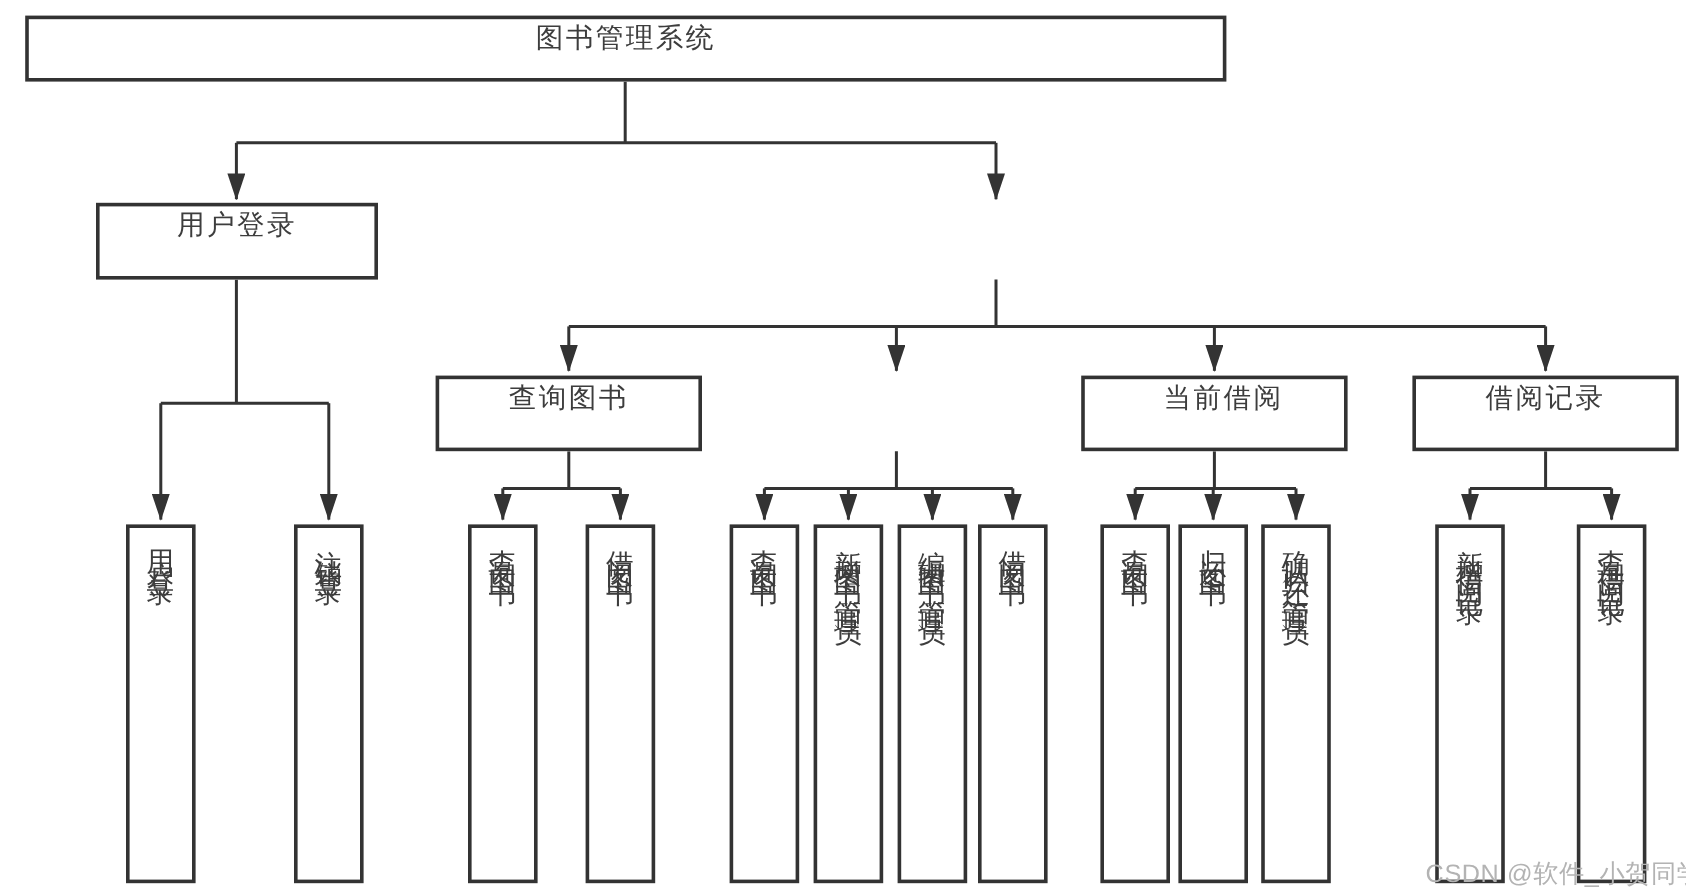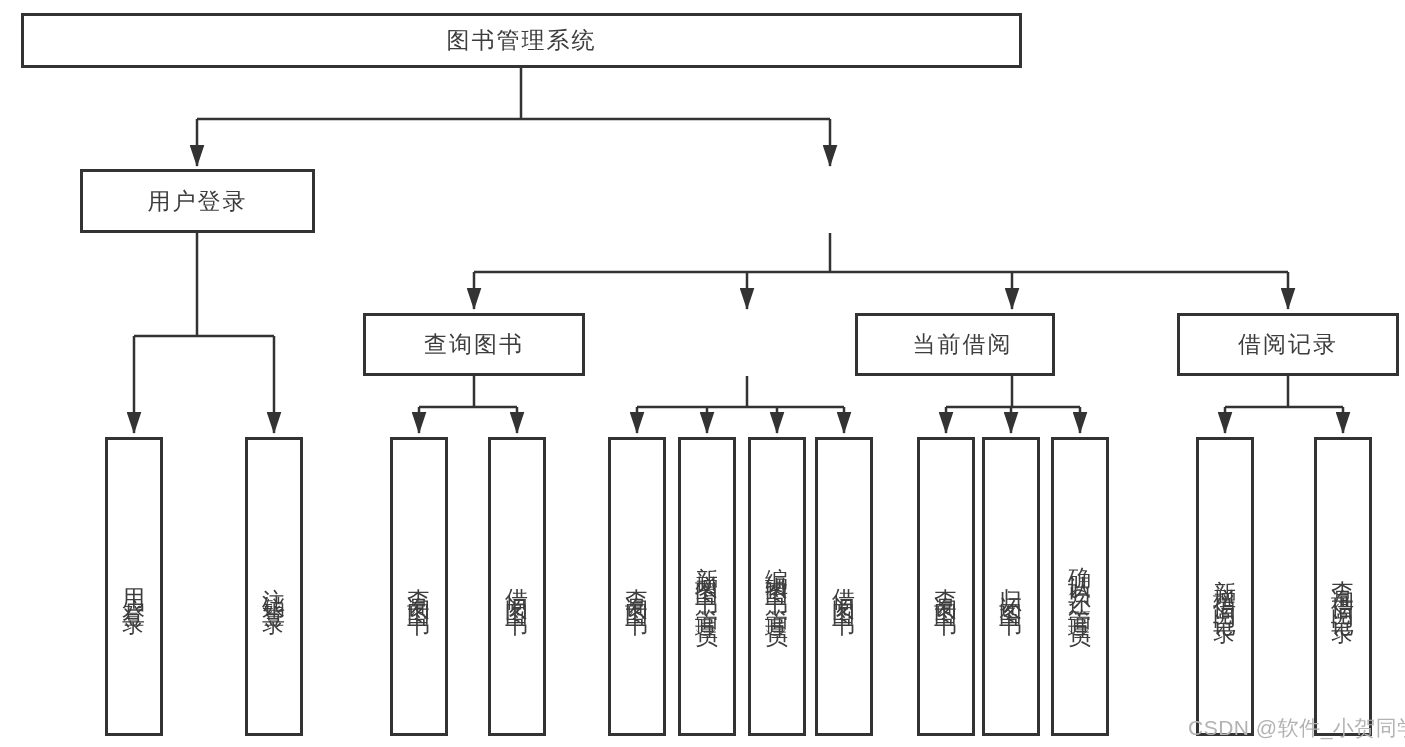"图书管理系统" .node { align-items: center -> none }
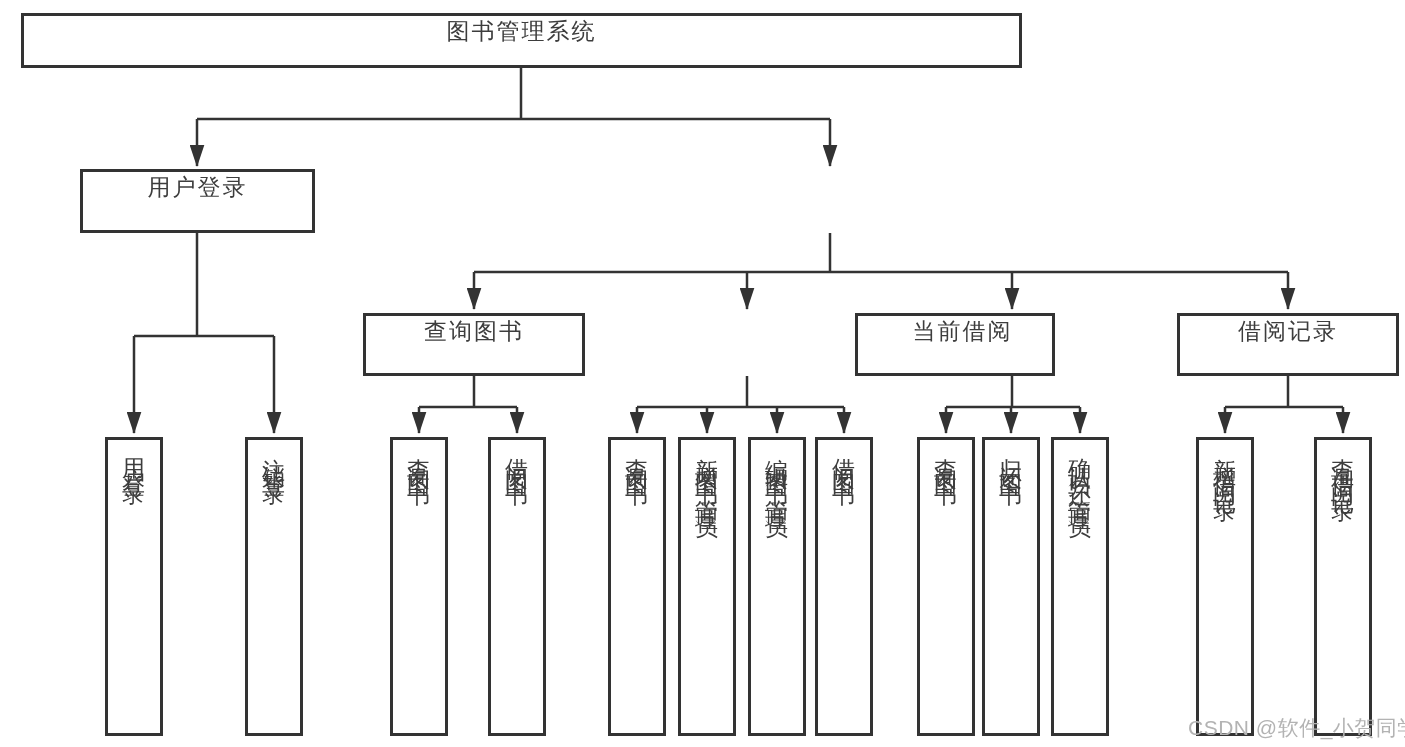"当前借阅" div.node { left: 855px -> 901px; width: 200px -> 222px }
